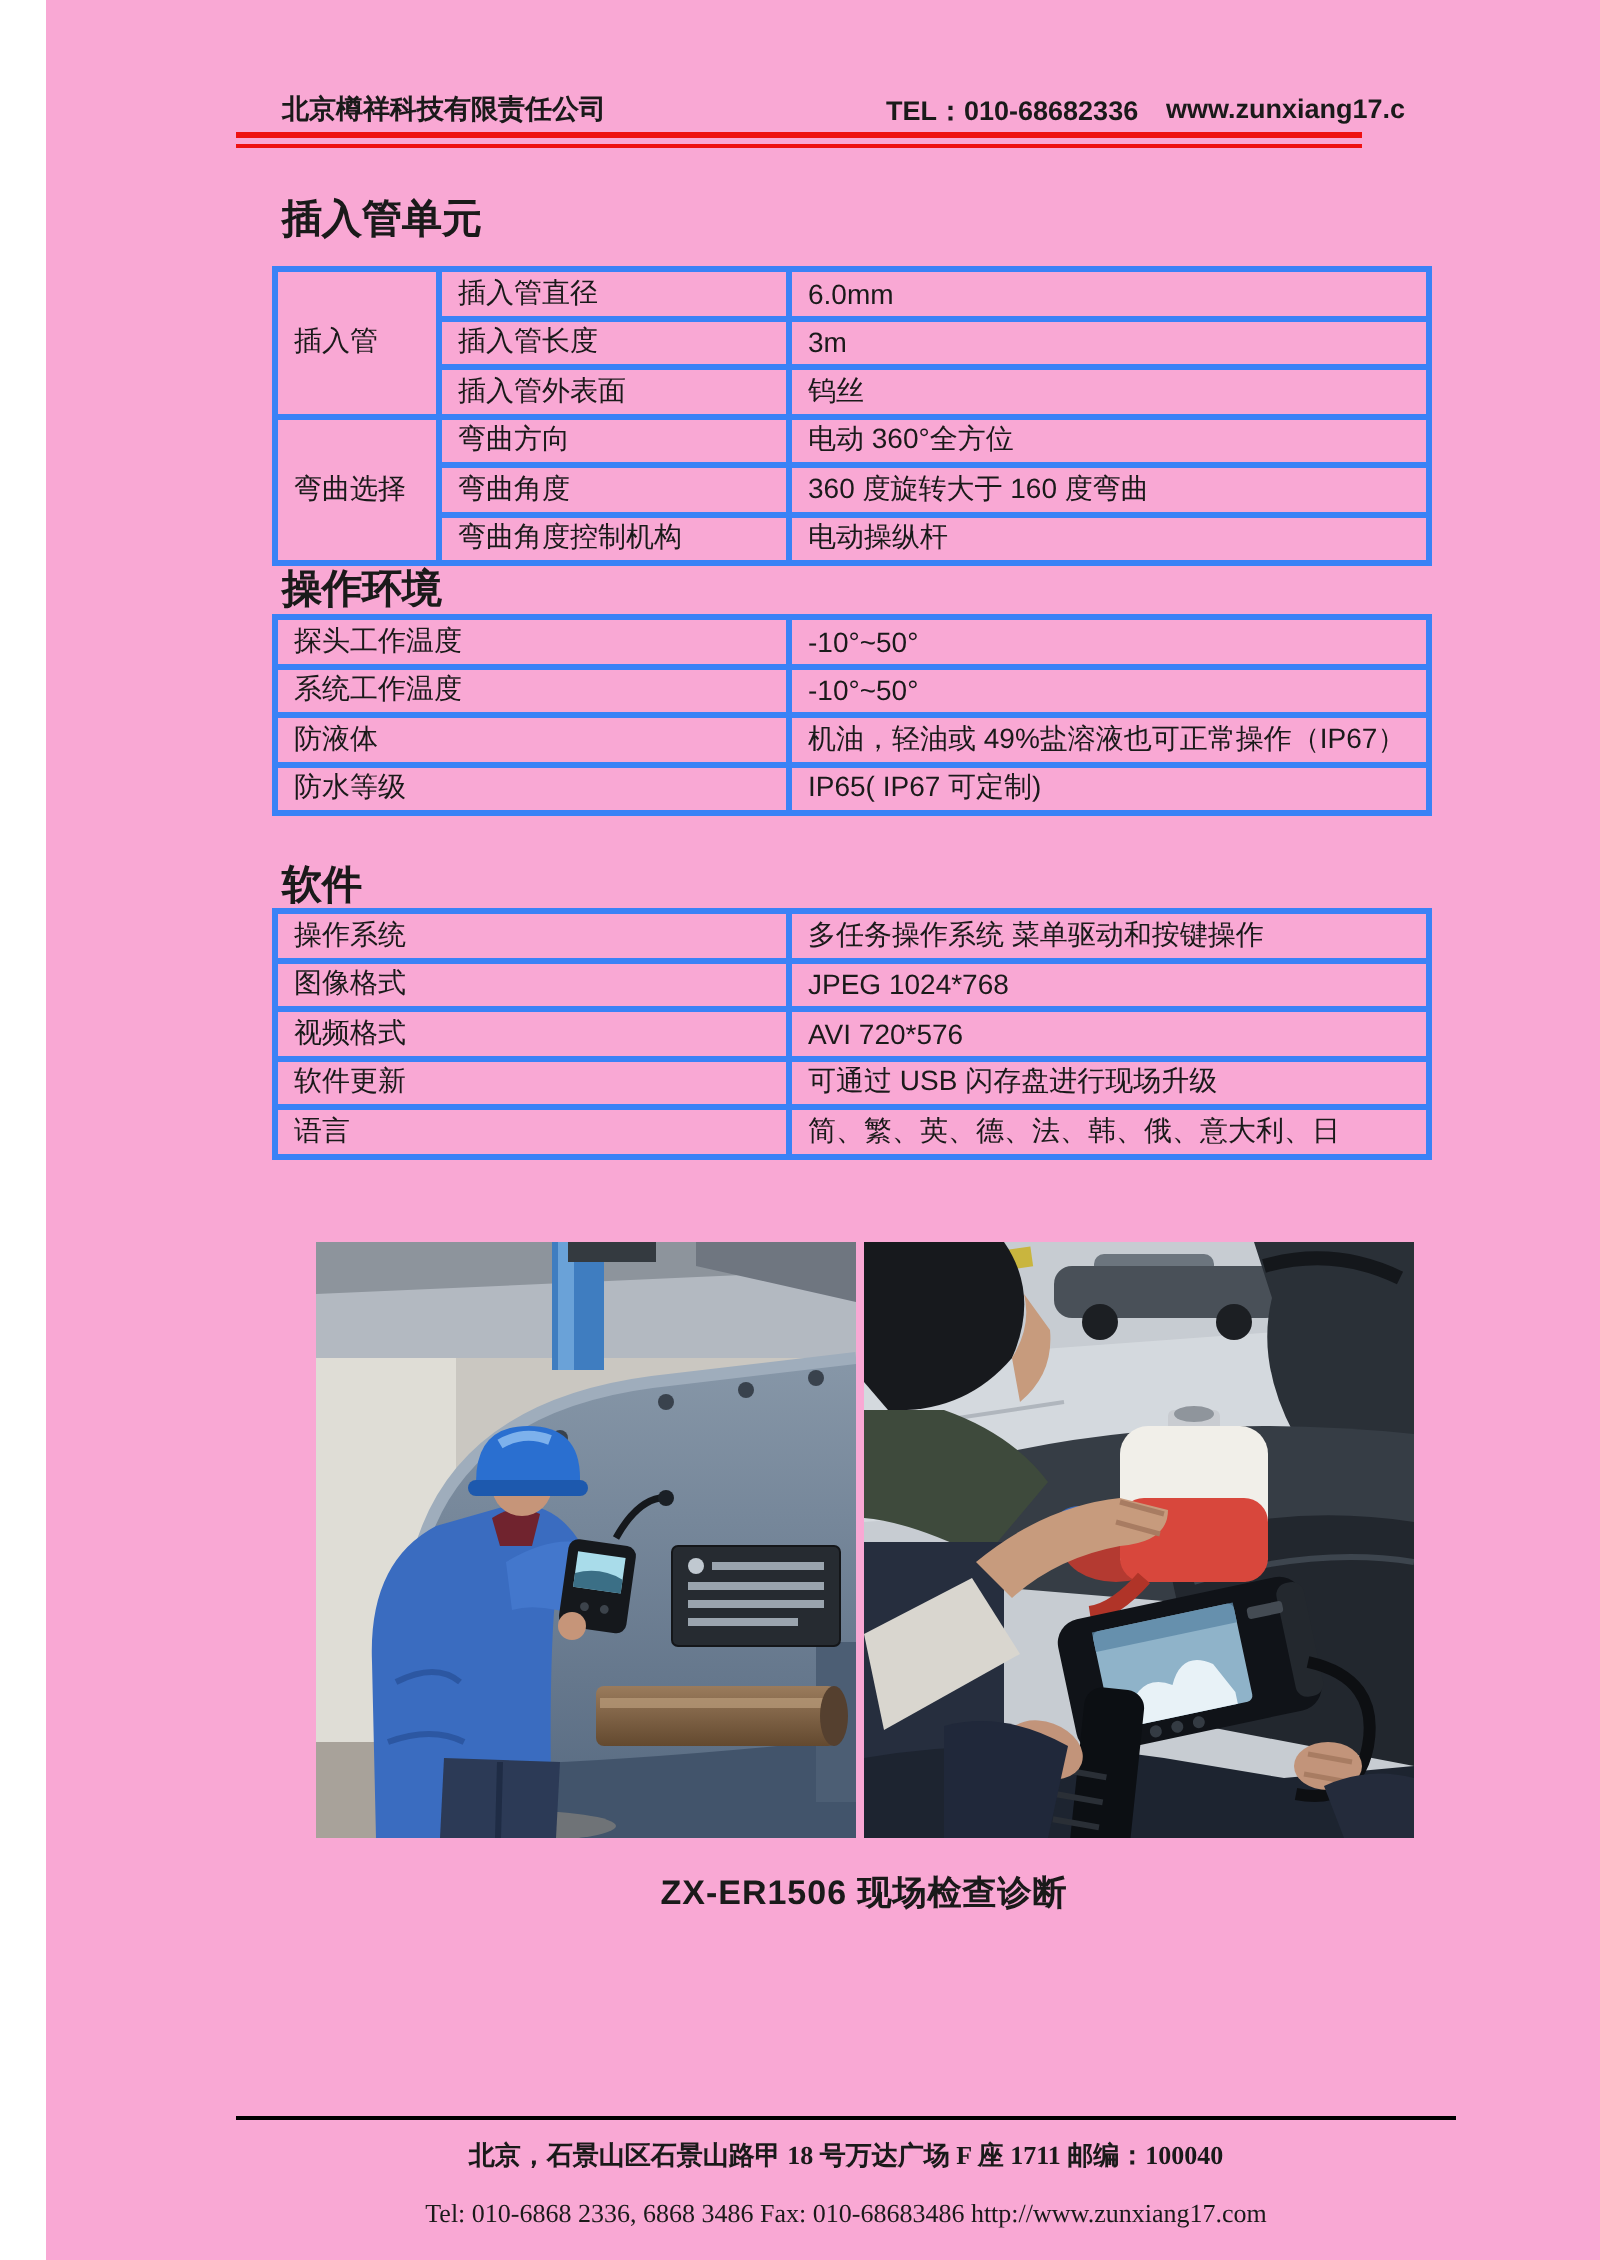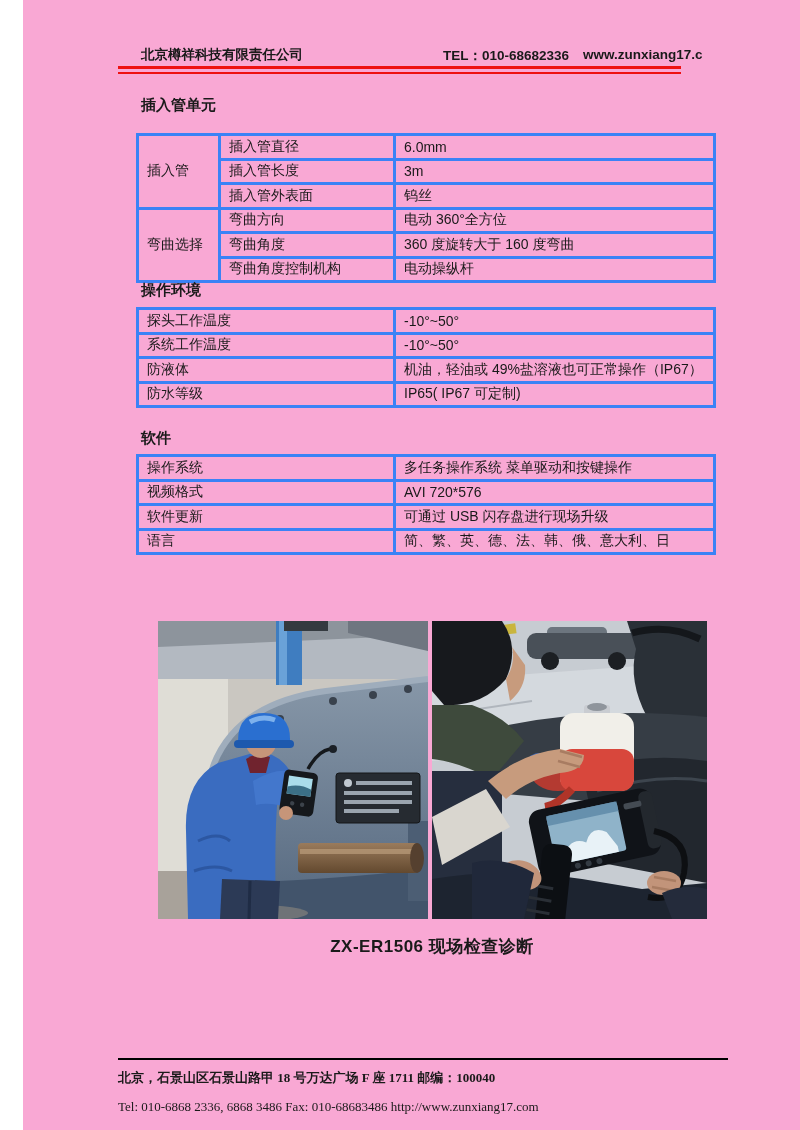"插入管单元" .sec-title { font-size: 15px -> 20px }
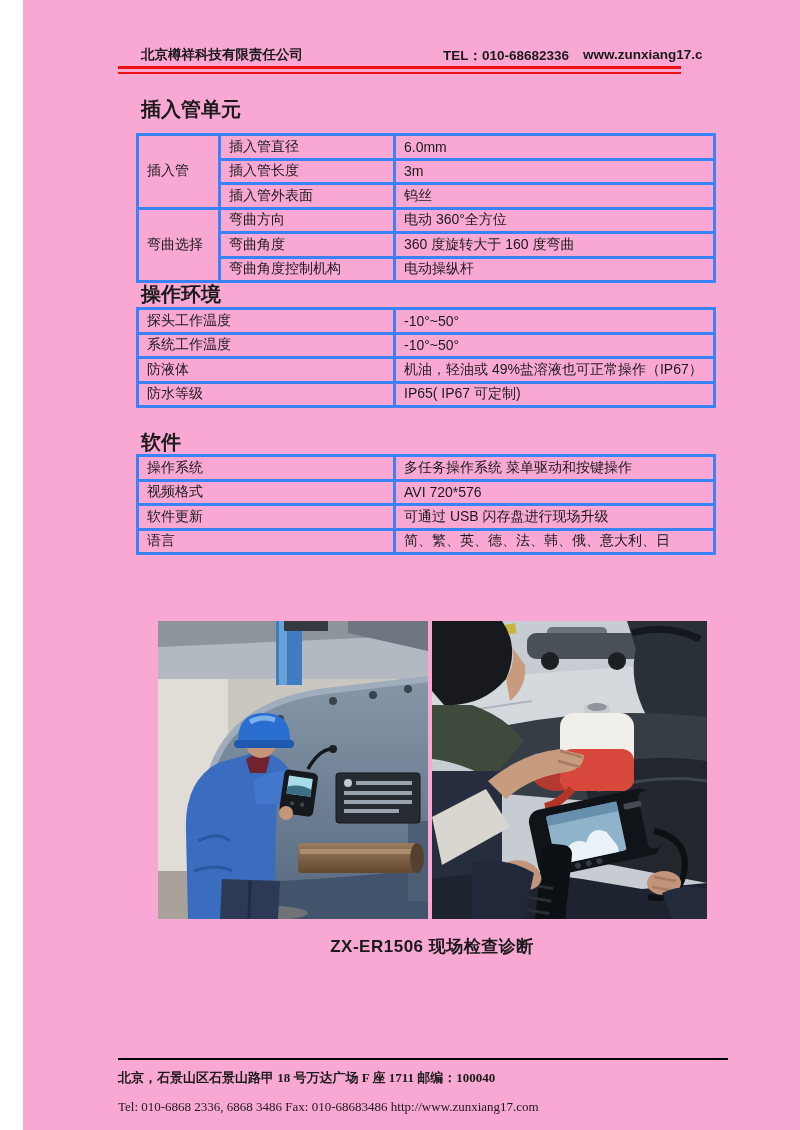"图像格式" tr { html: none -> <tr> <td>图像格式</td> <td>JPEG 1024*768</td> </tr> }
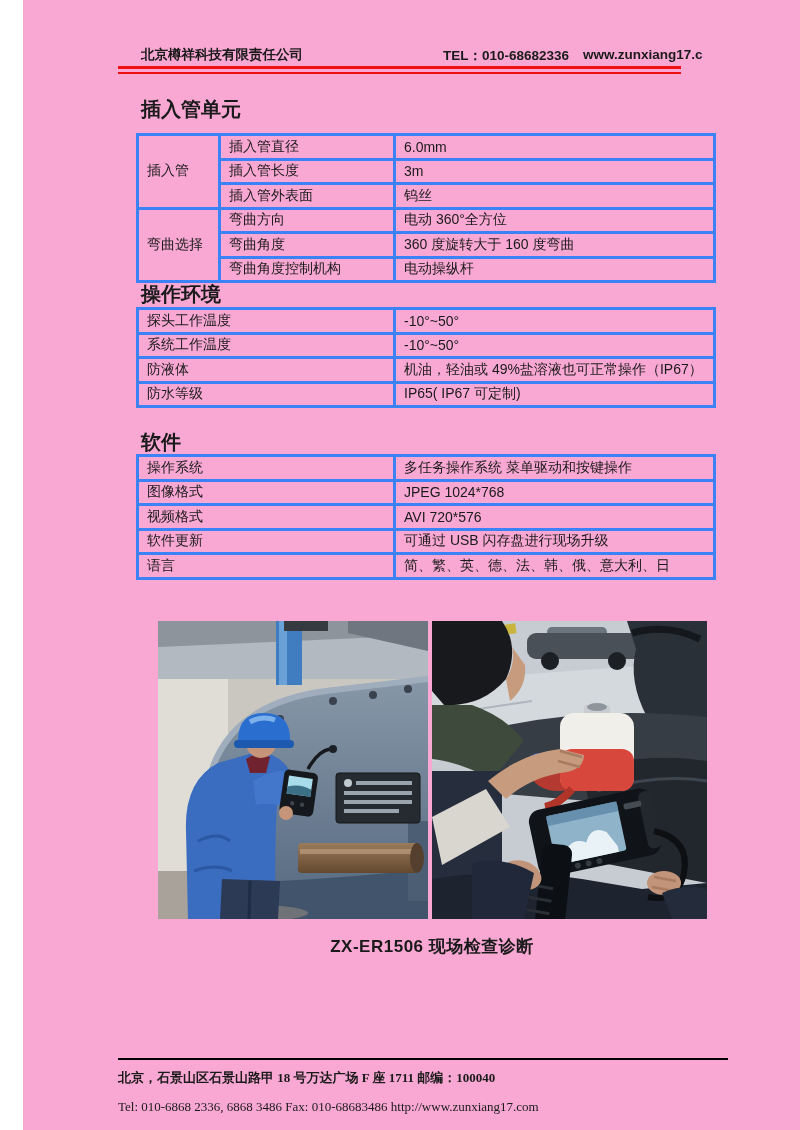"北京，石景山区石景山路甲 18 号万达广场 F 座" .foot-line { text-align: left -> center }
